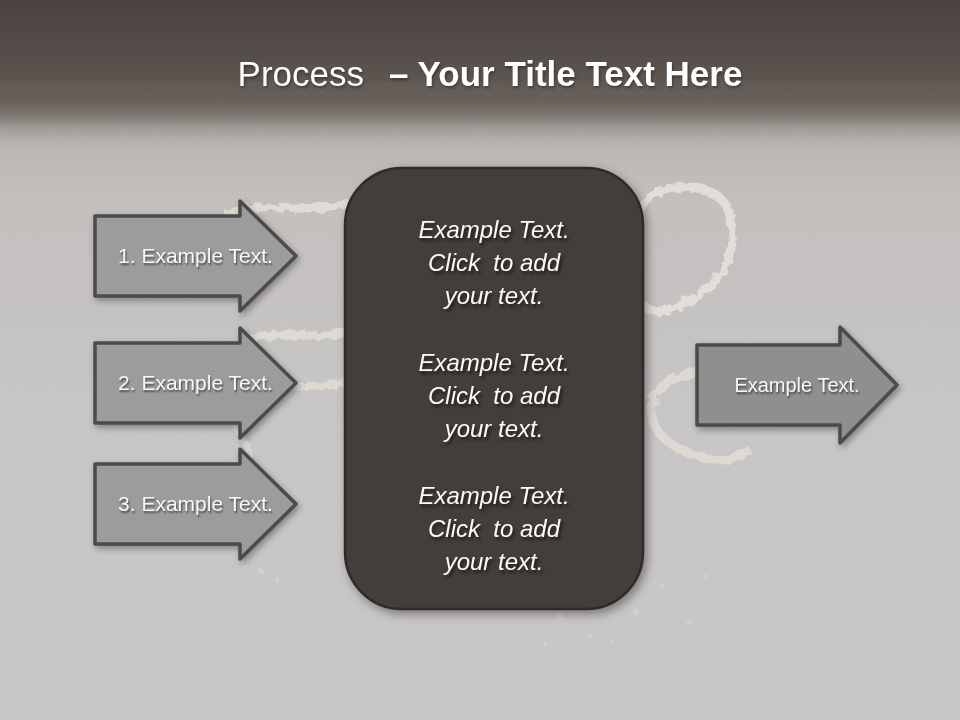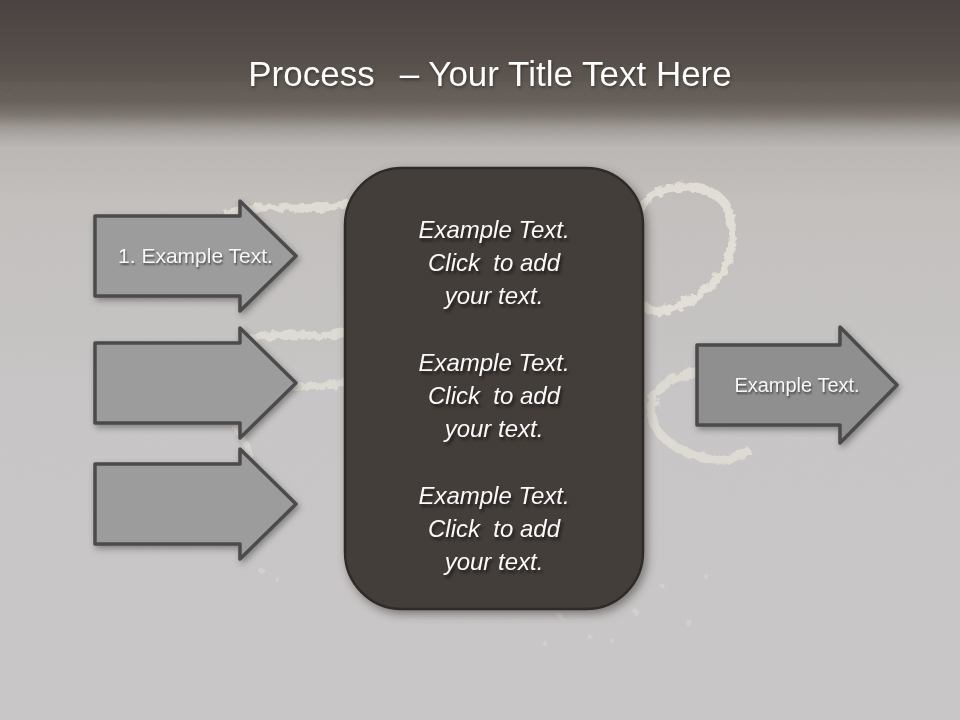"– Your Title Text Here" .title-rest { font-weight: 400 -> 700 }
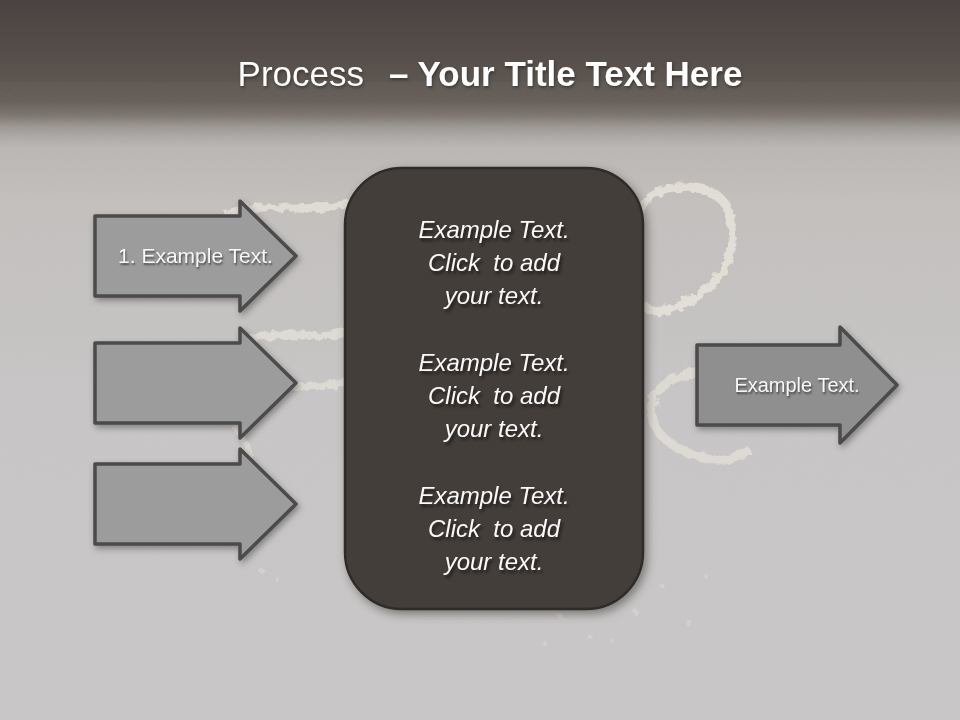"2. Example Text." div.step-label { html: none -> <div>2. Example Text.</div> }
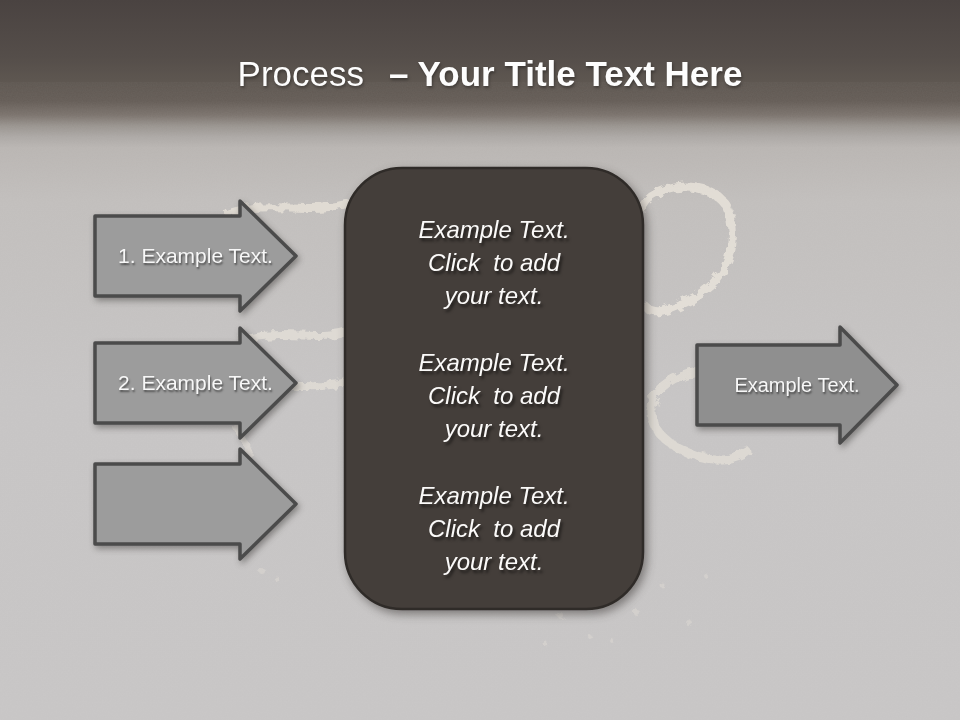"3. Example Text." div.step-label { html: none -> <div>3. Example Text.</div> }
